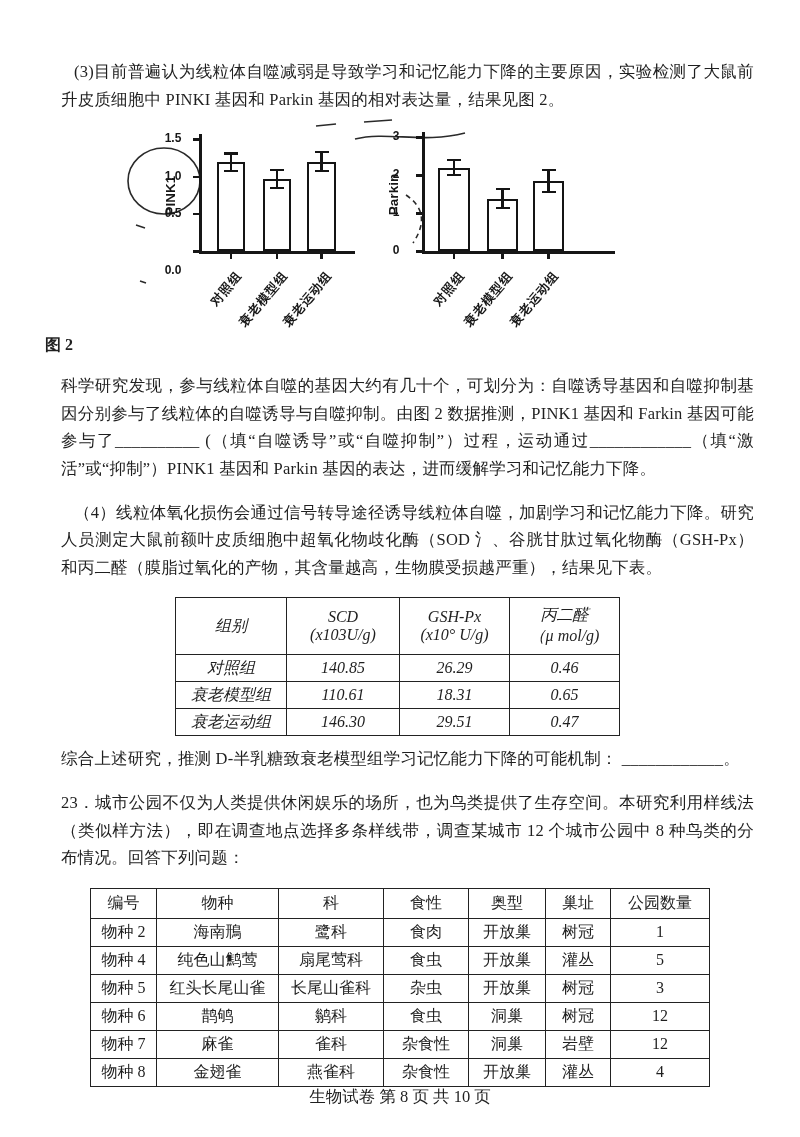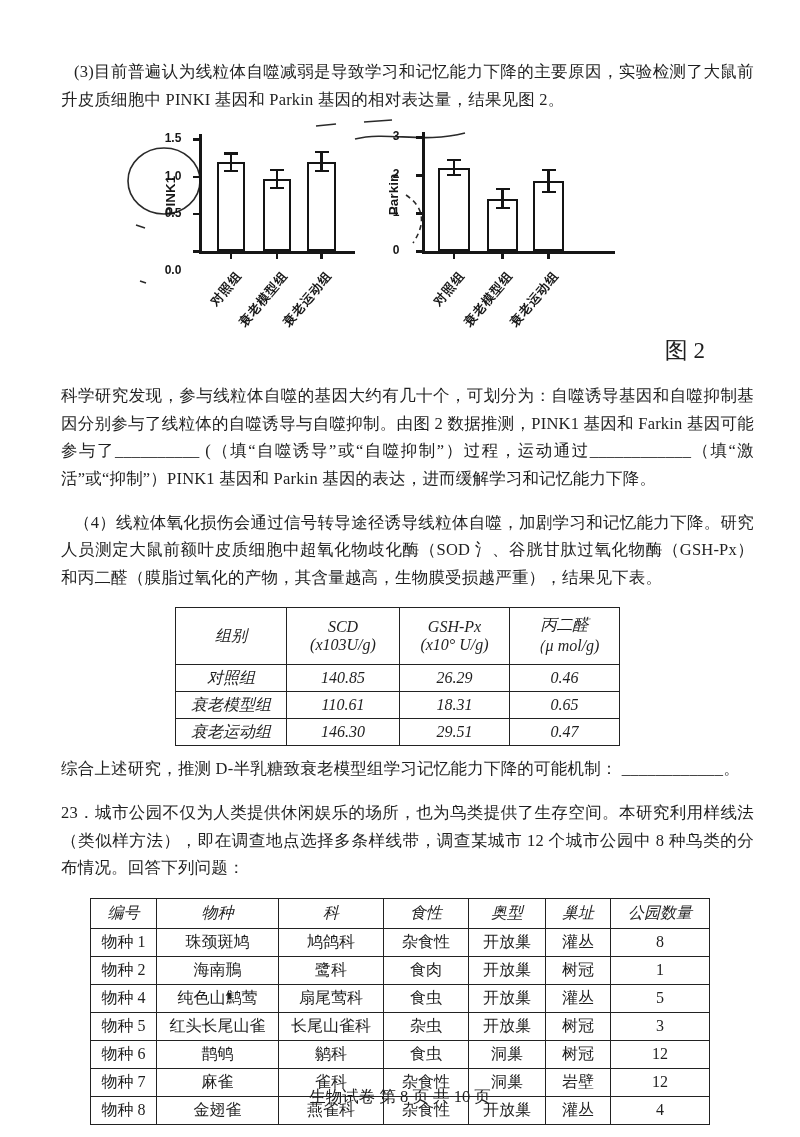"图 2" .fig-caption { font-size: 23px -> 16px; font-weight: none -> bold; text-align: right -> left }
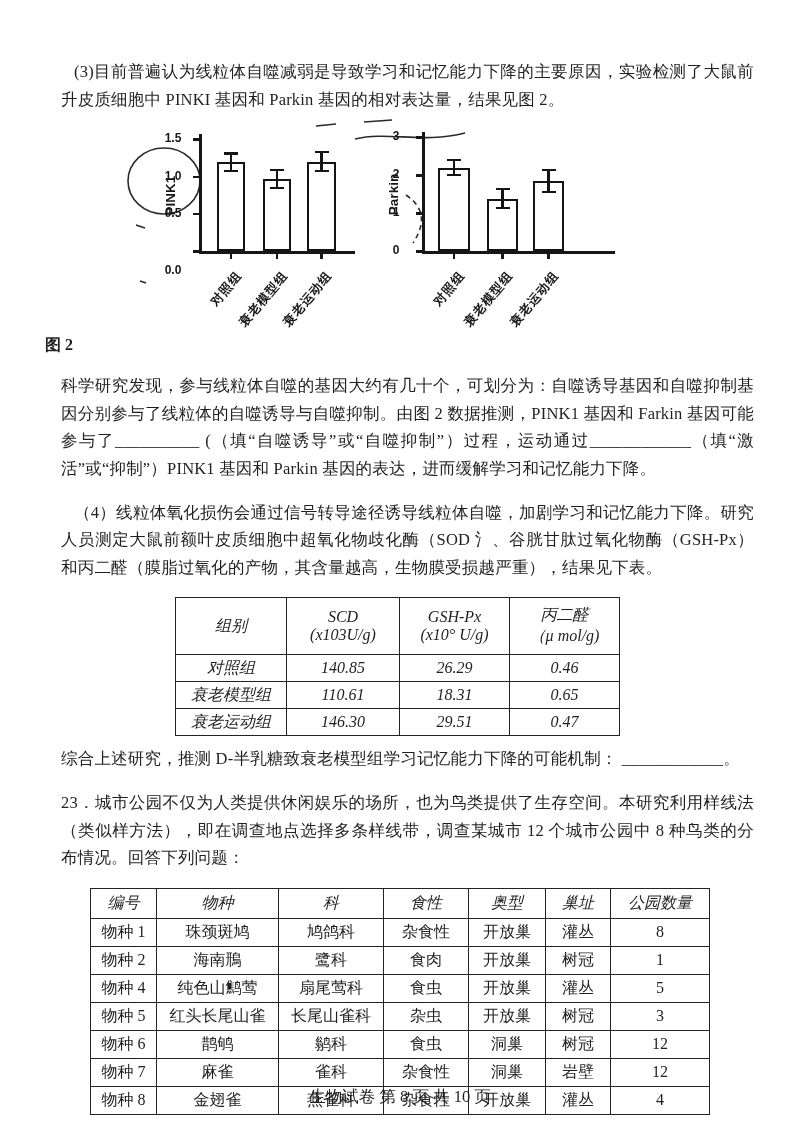"编号" .t2 thead th { font-style: italic -> none }
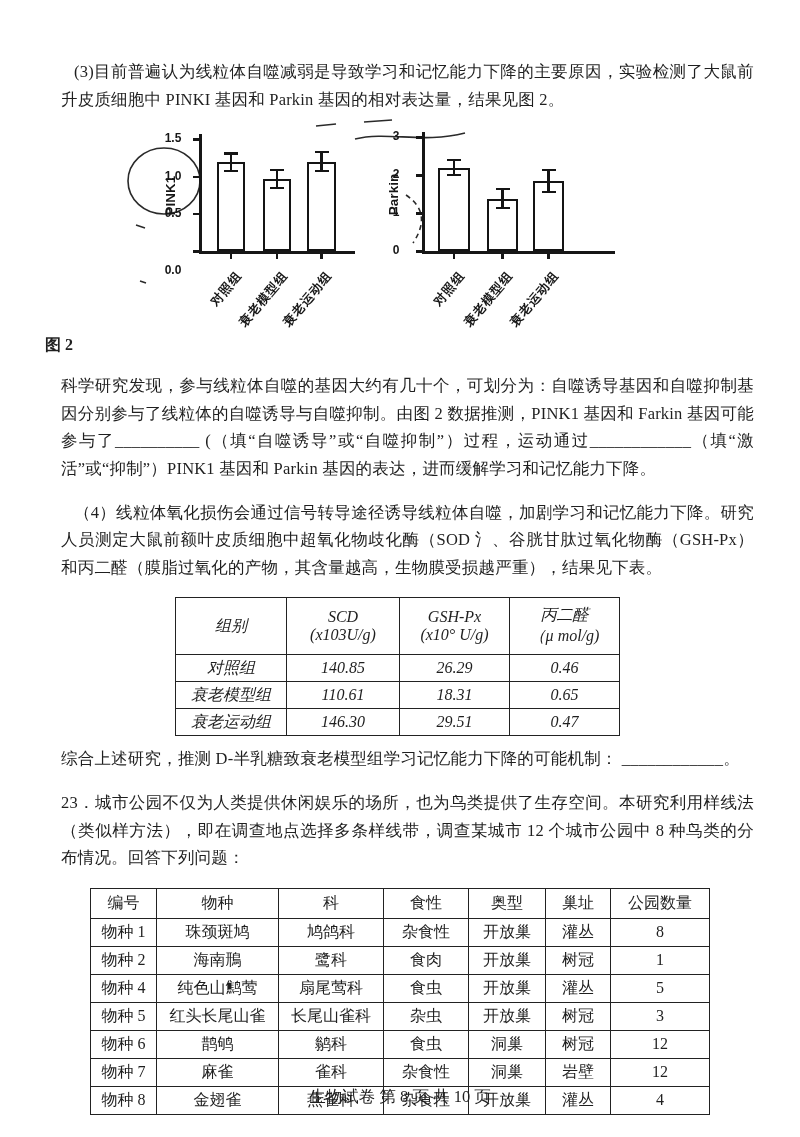"物种 1" tr { html: <tr> <td>物种 1</td> <td>珠颈斑鸠</td> <td>鸠鸽科</td> <td>杂食性</td> <td>开放巢</td> <td>灌丛</td> <td>8</td> </tr> -> none }
